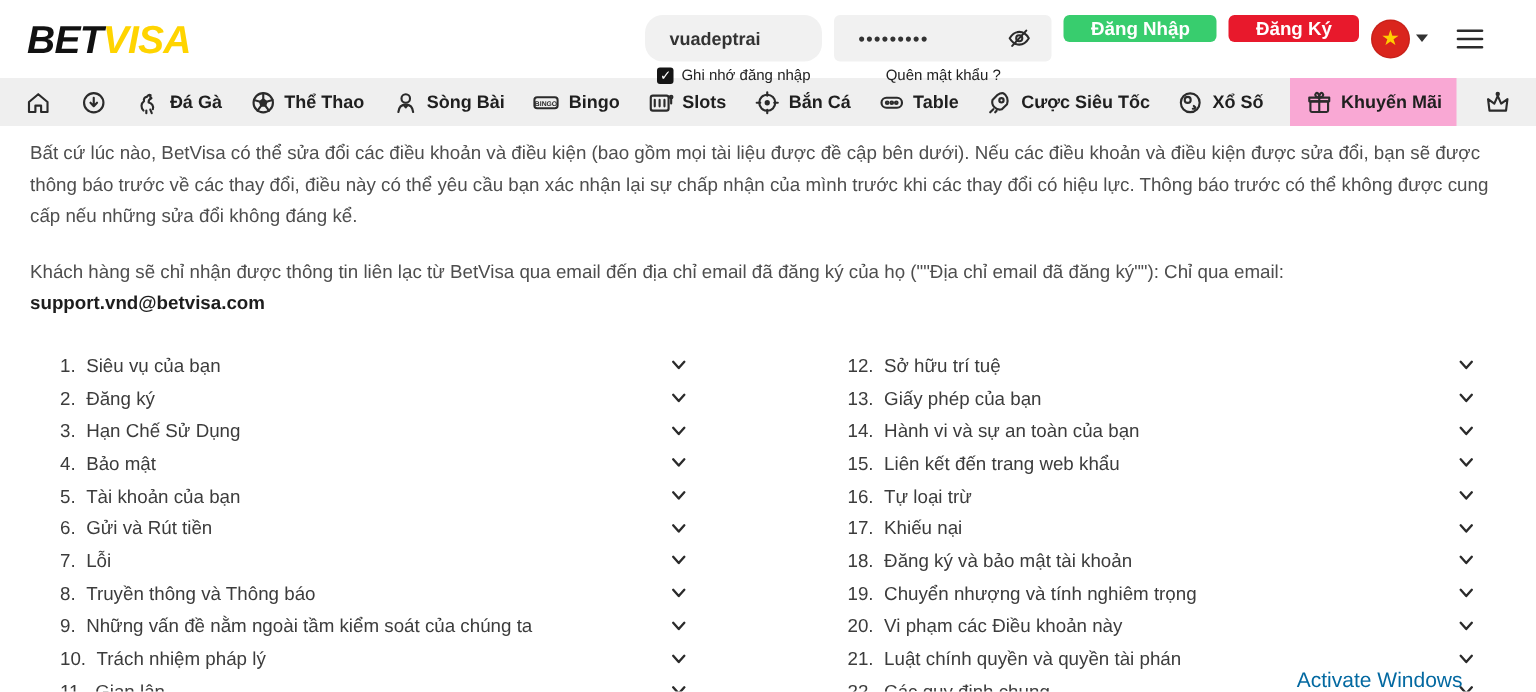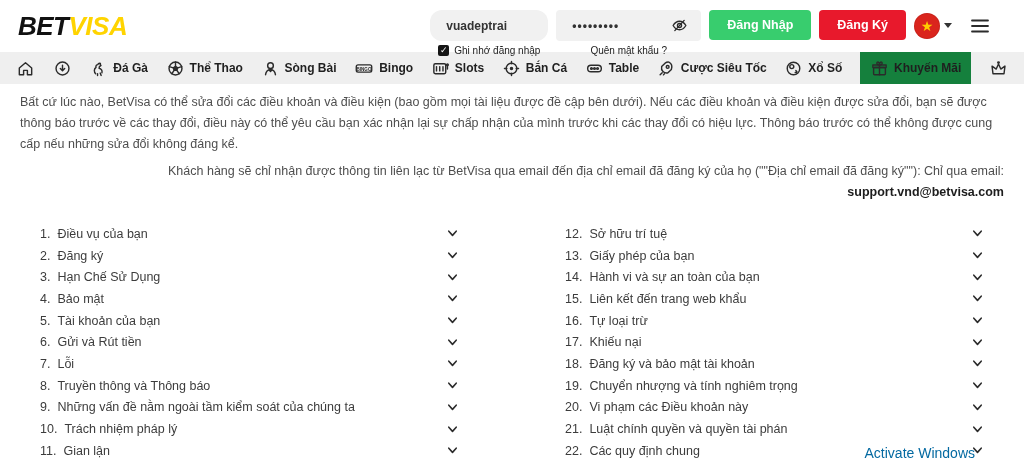"Đăng Nhập" .btn { height: 30px -> 18px }
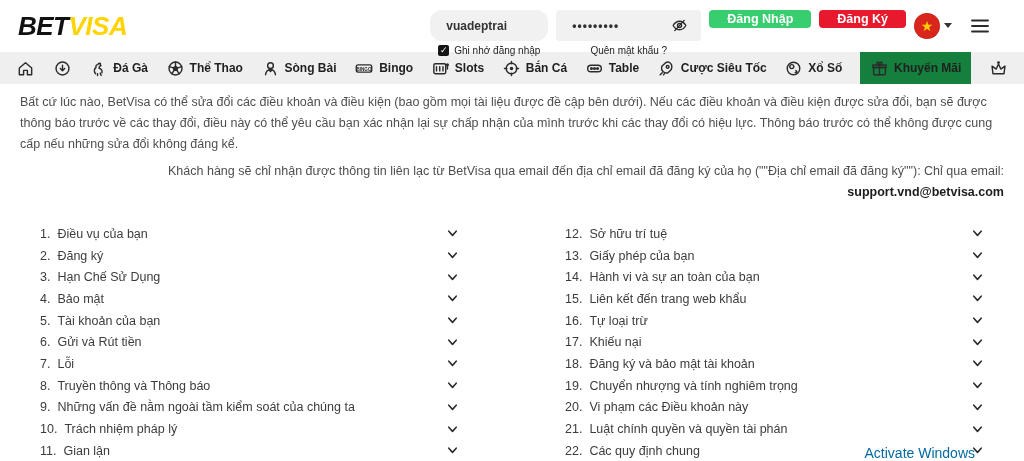"Khuyến Mãi" .nav-item.active { background: #15803d -> #f9a8d4 }
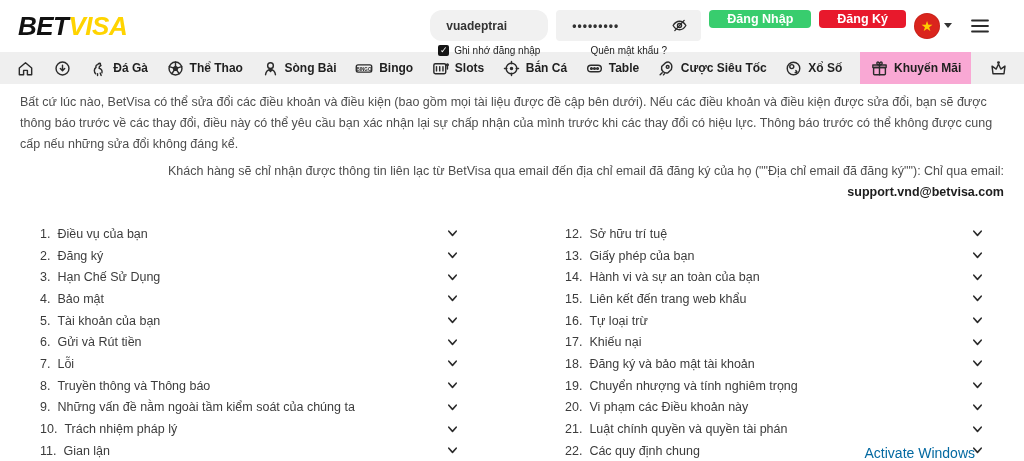"Khách hàng sẽ chỉ nhận" .para + .para { margin-top: 6px -> 16px; text-align: right -> none }
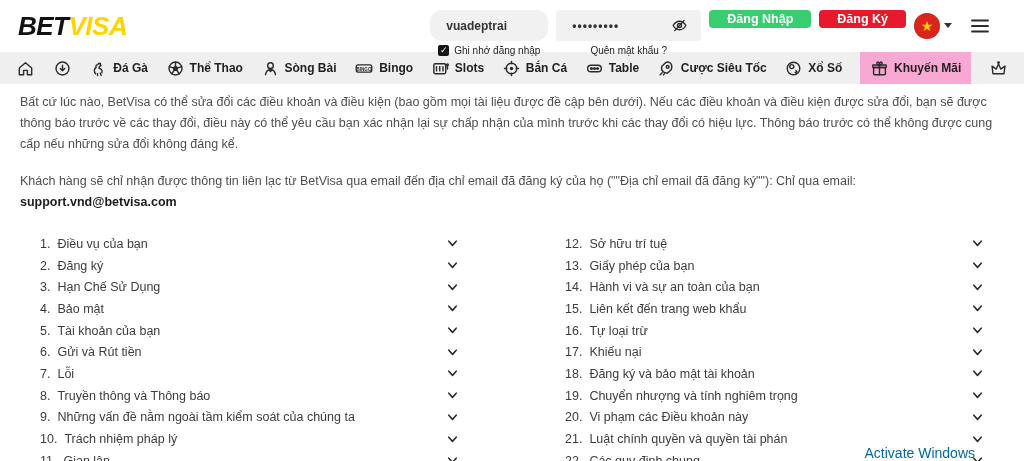"Điều vụ của bạn" span { text: Điều -> Siêu }
